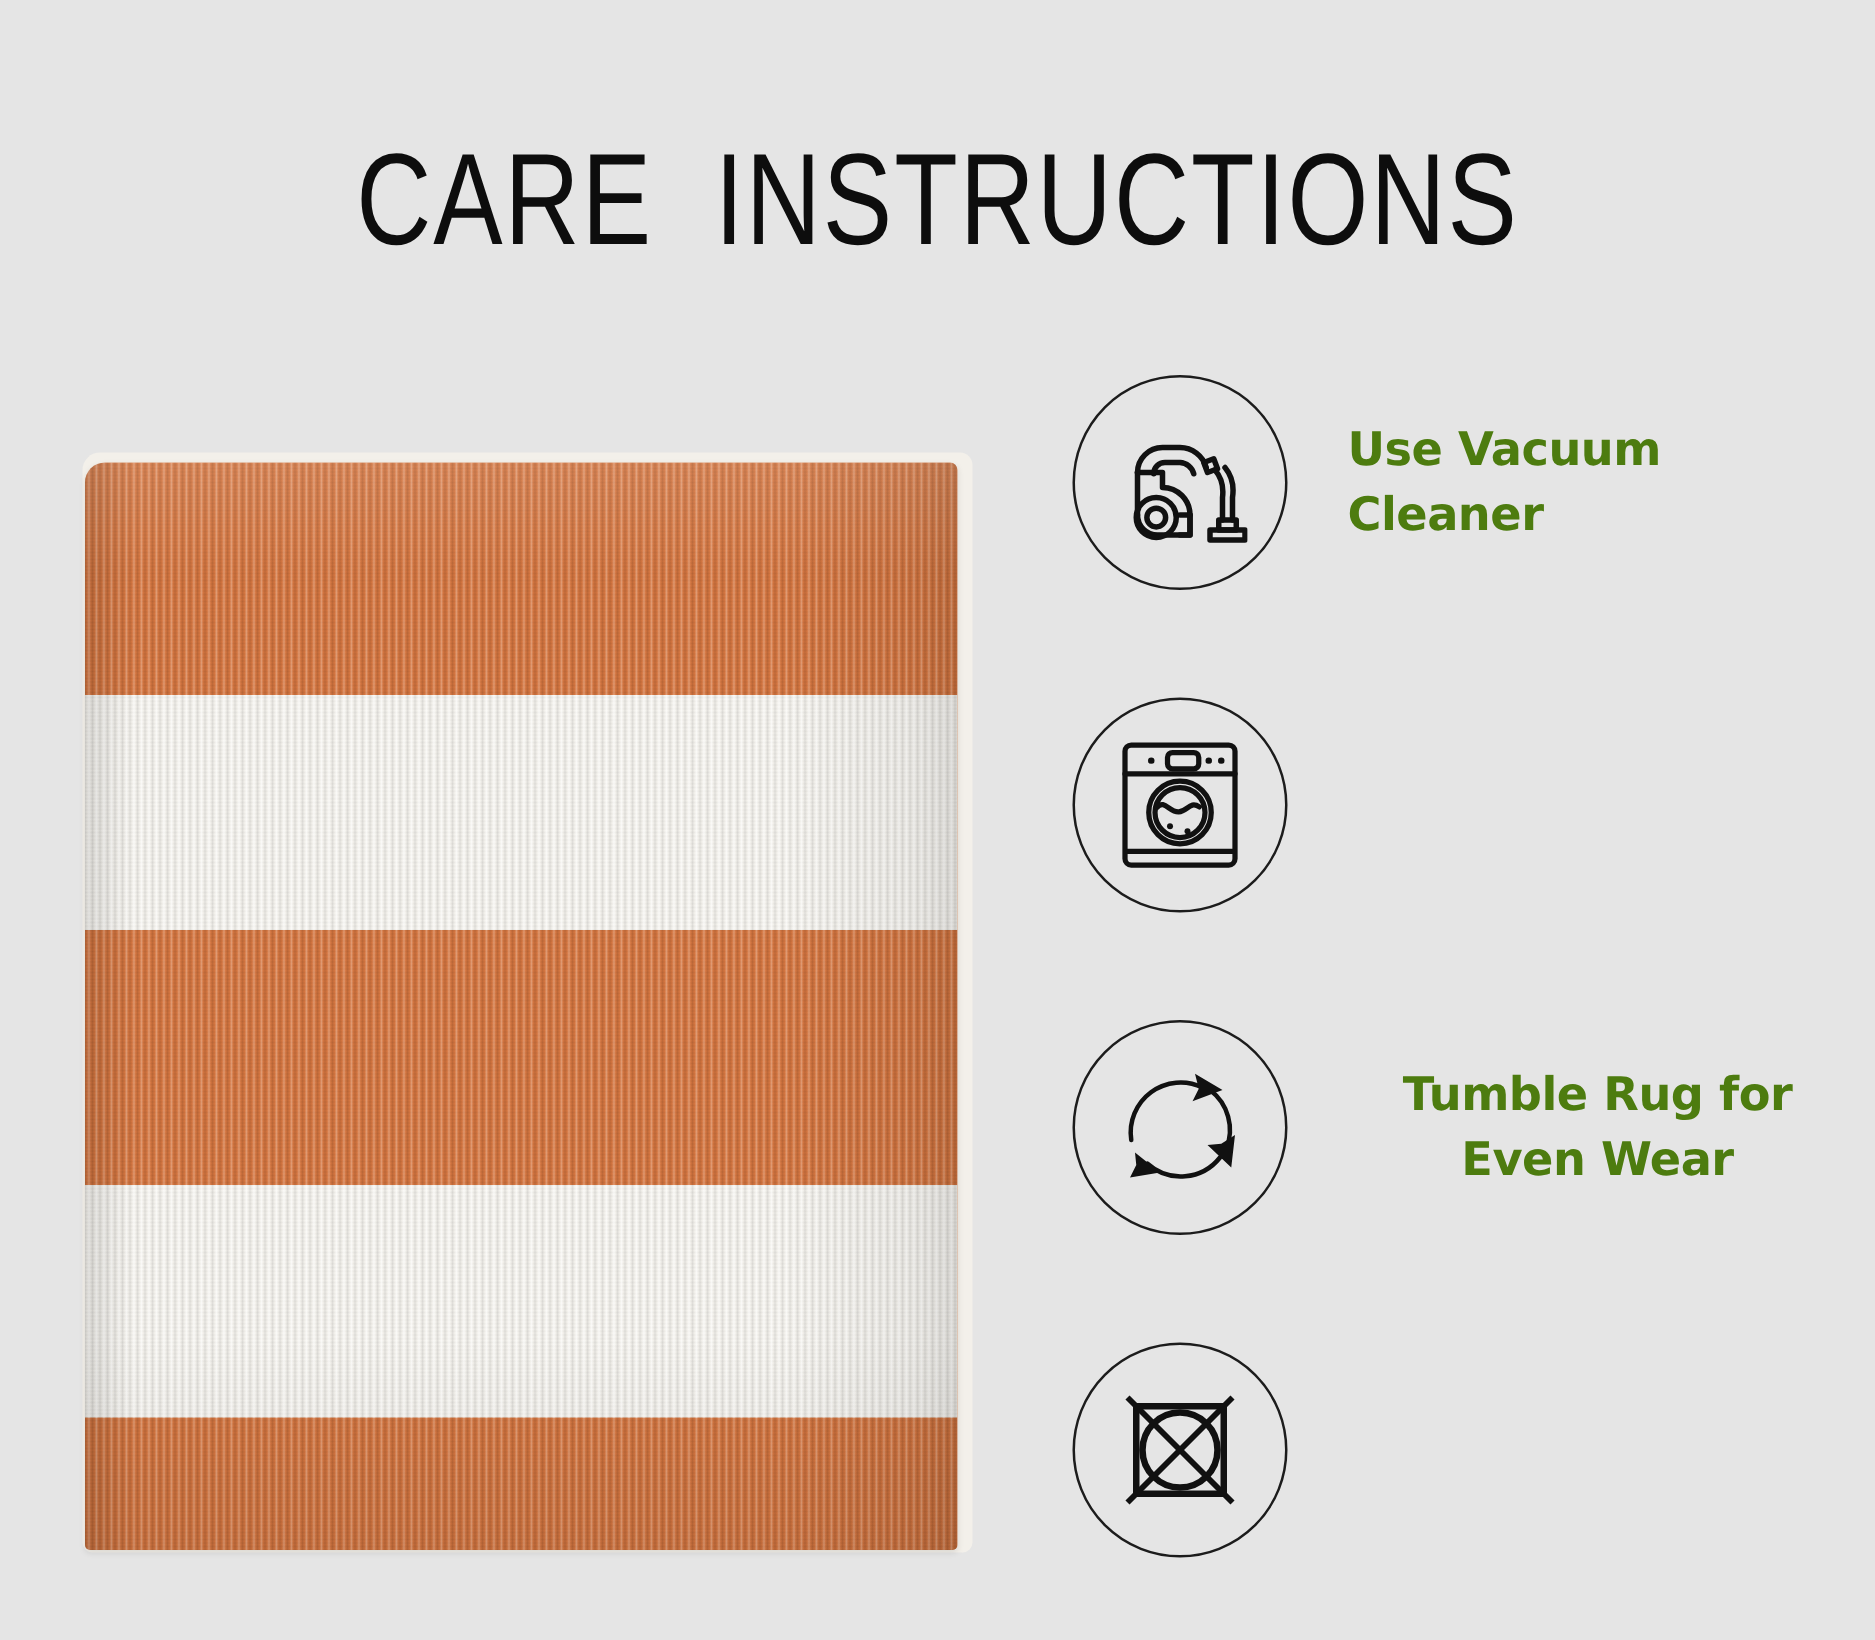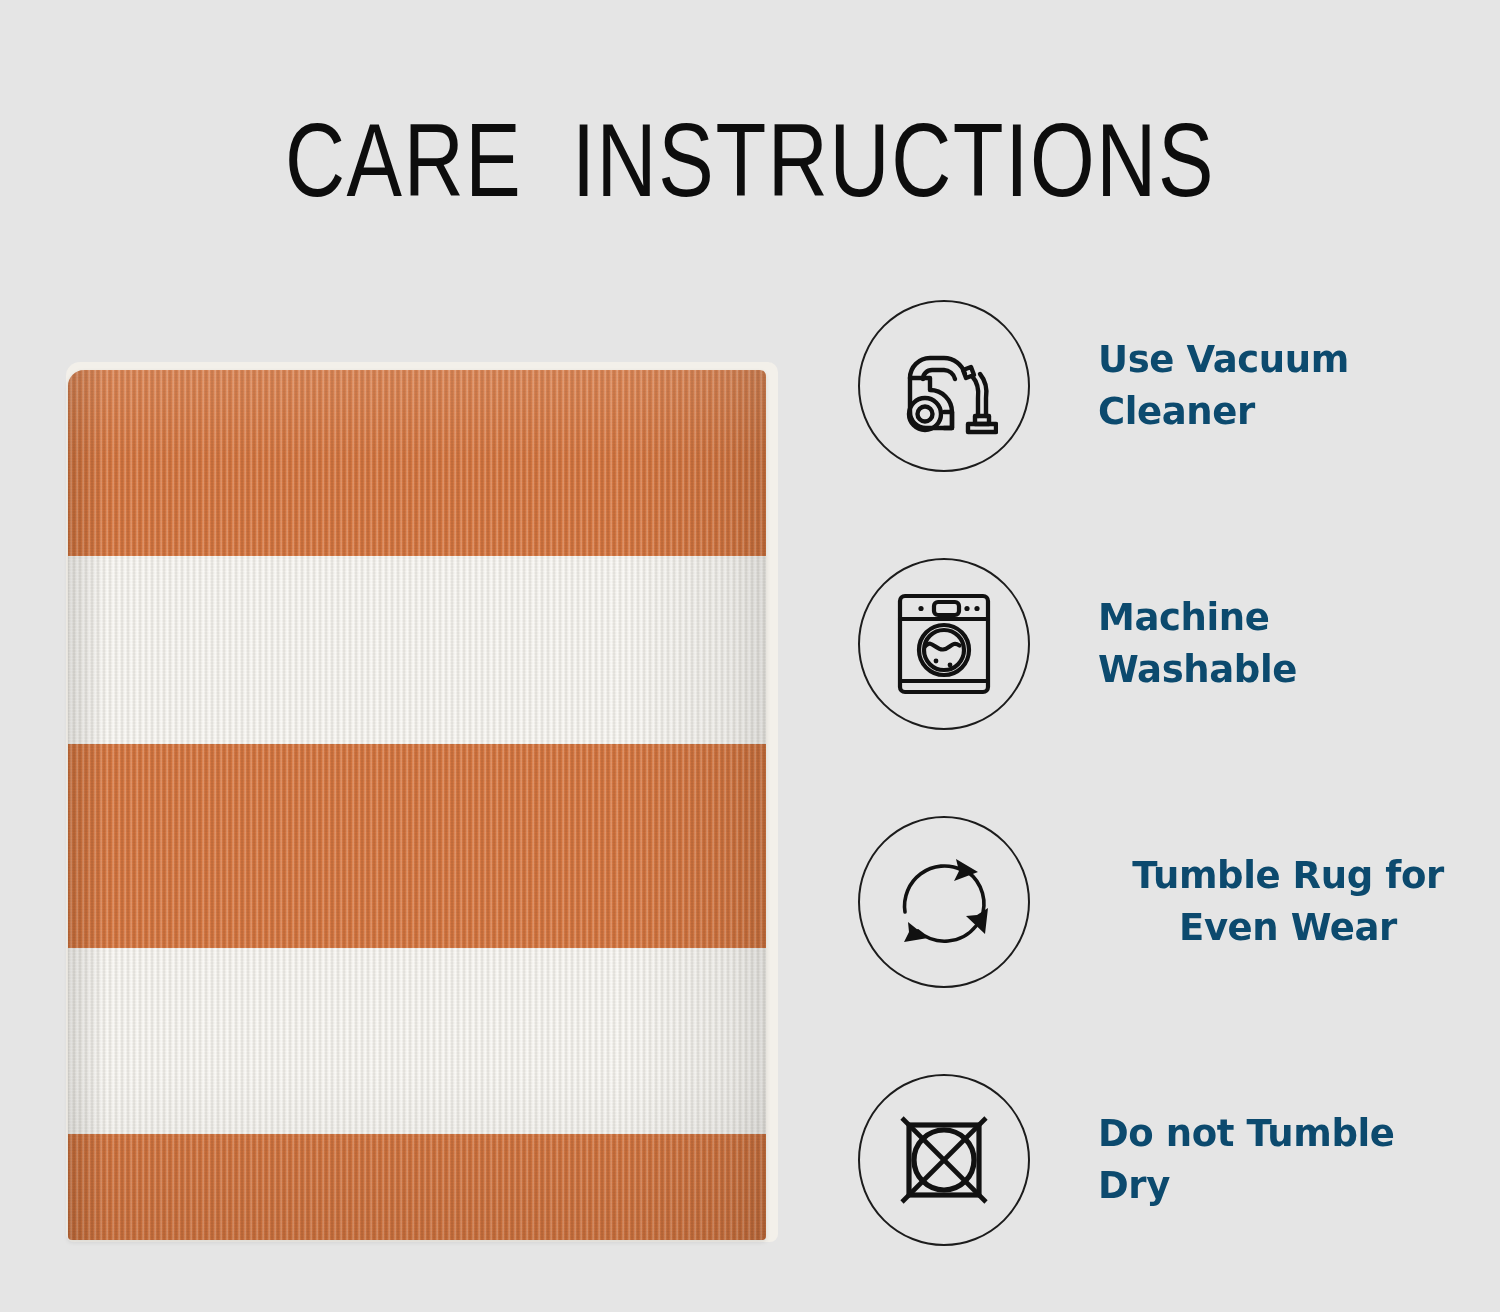"Use Vacuum Cleaner" .row-label { color: #0c4a6e -> #4d7c0f; margin-left: 68px -> 48px }
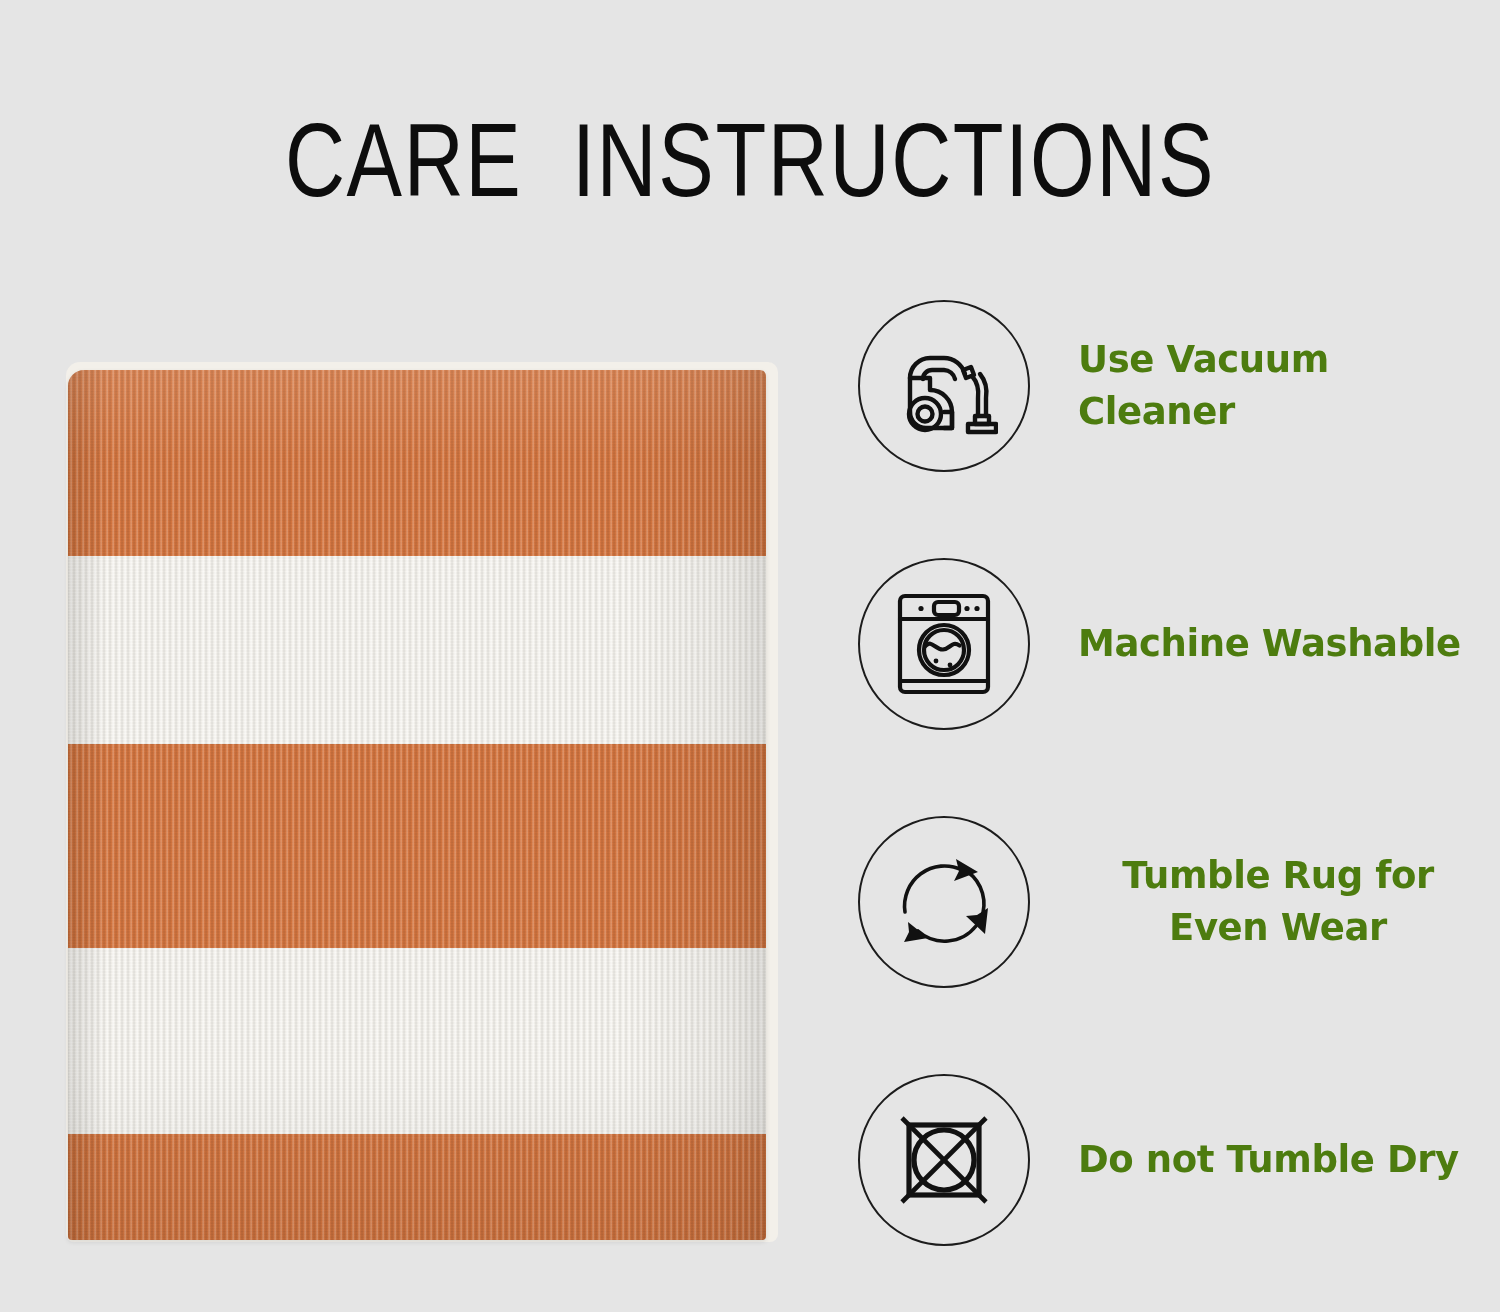"Machine Washable" div.row-label { html: <div>Machine Washable</div> -> none }
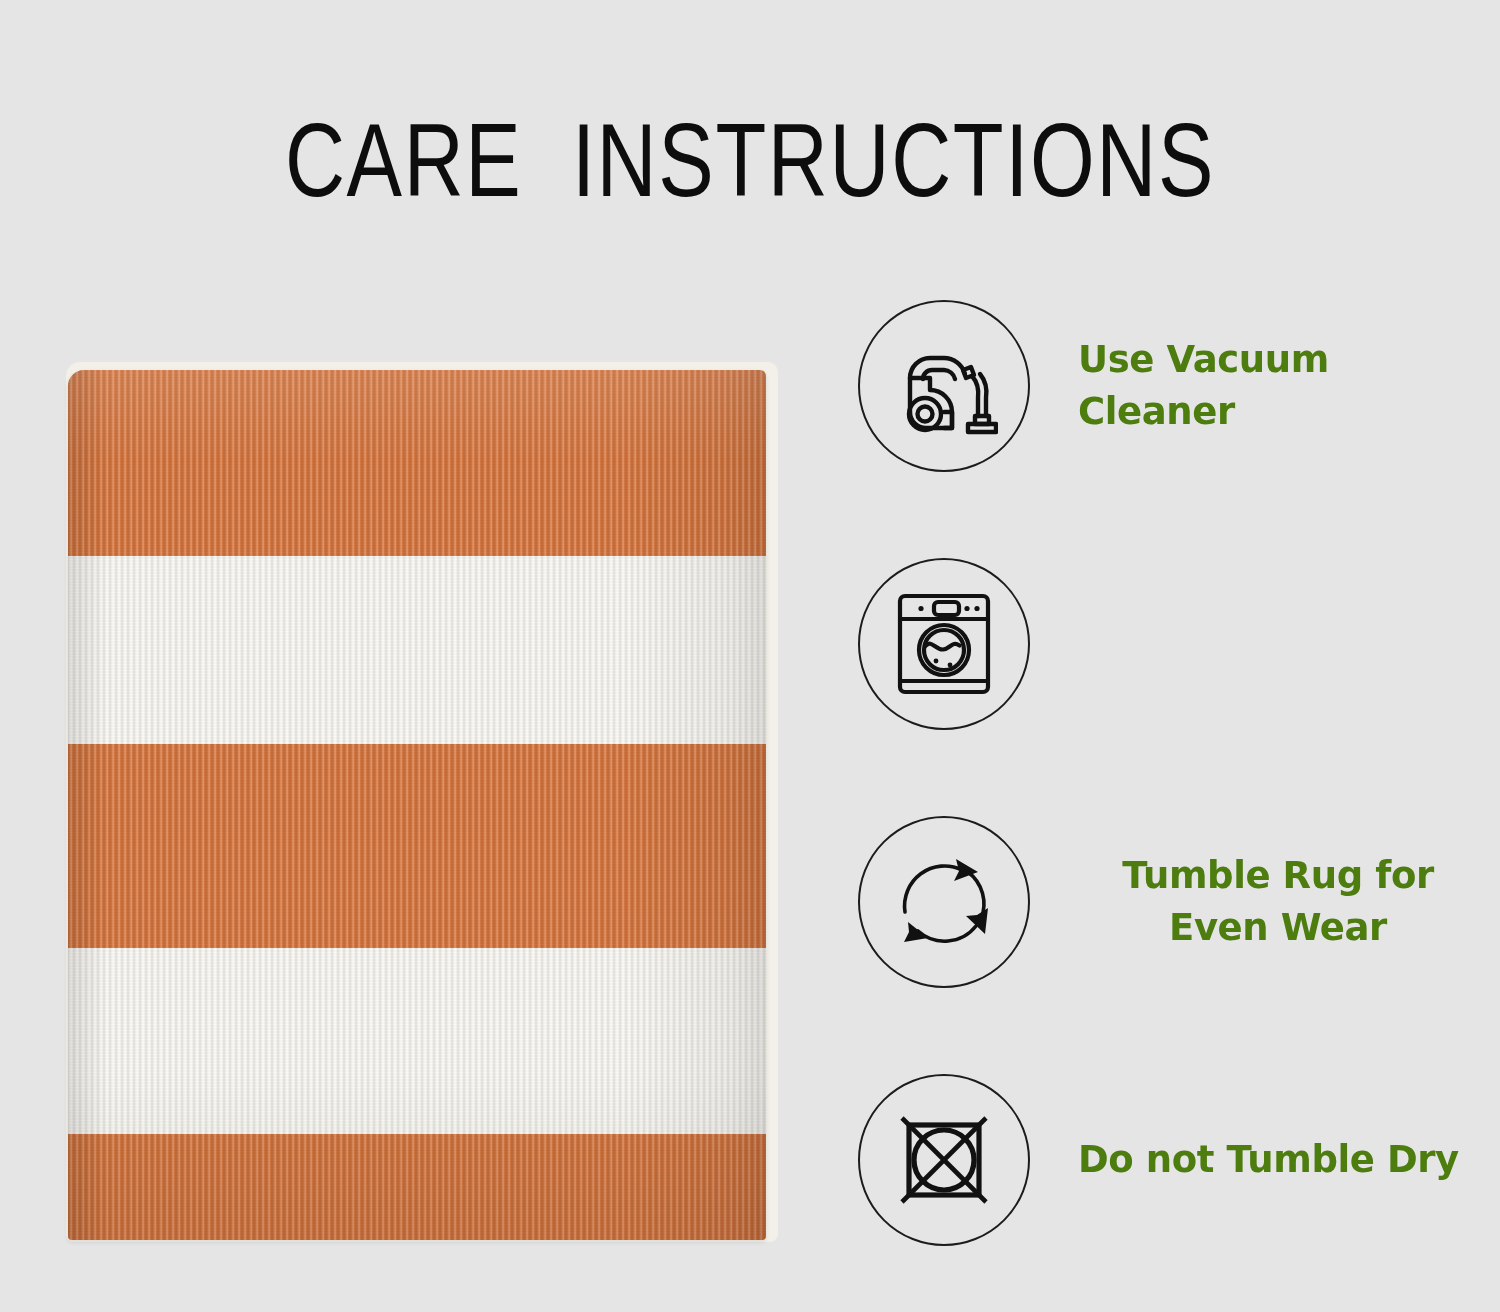"Do not Tumble Dry" div.row-label { html: <div>Do not Tumble Dry</div> -> none }
